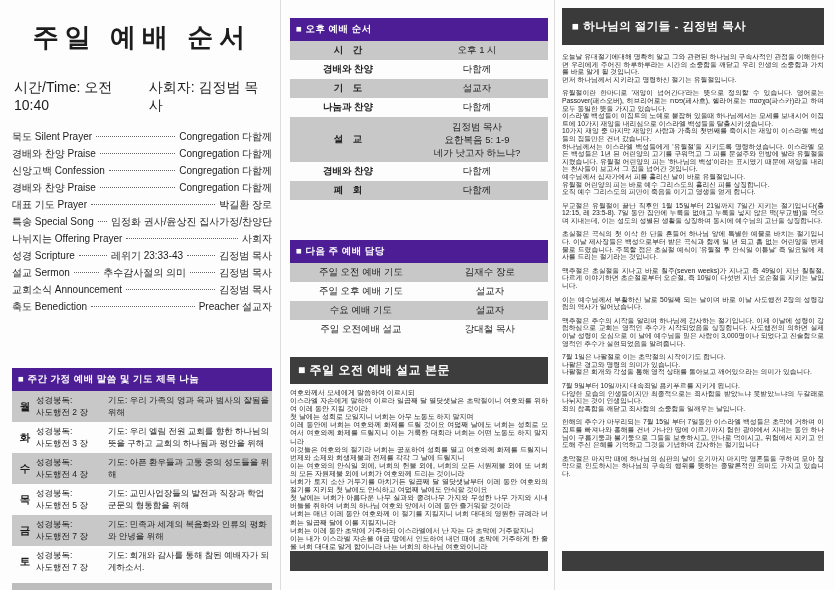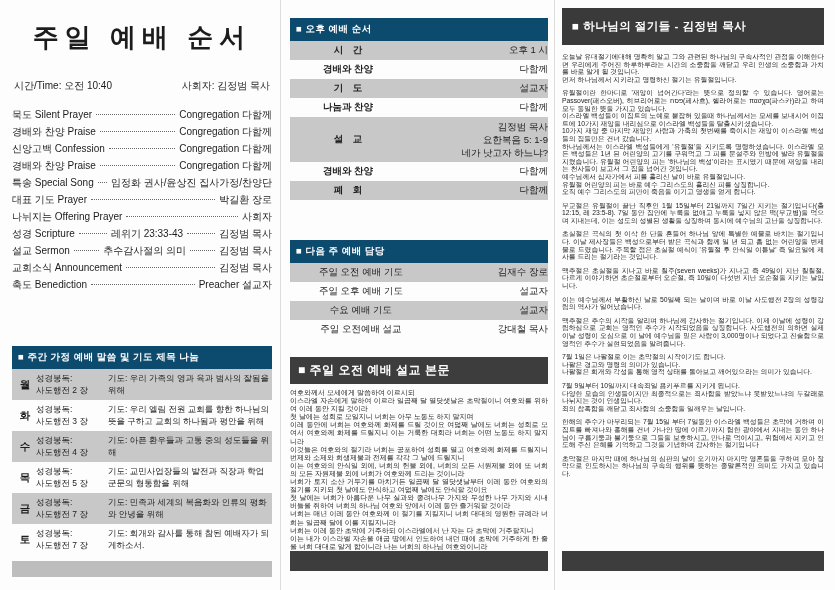"■ 오후 예배 순서" .tbl-header { background: #0c4a6e -> #4c1d95 }
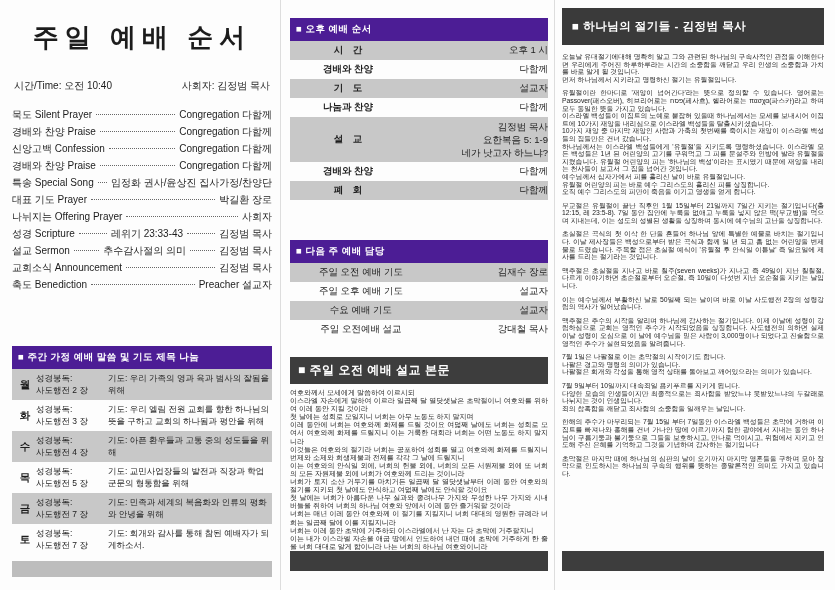"오후 1 시" .mid-table .c2 { text-align: right -> center }
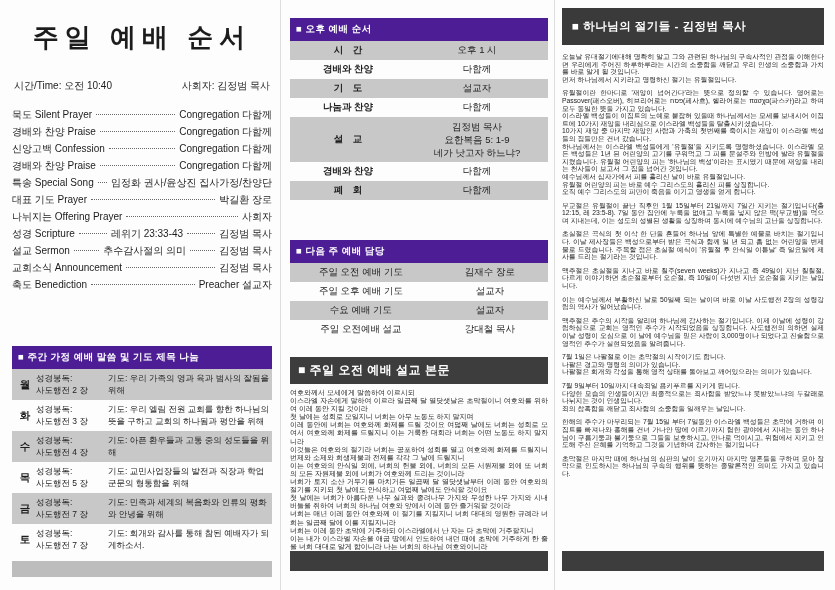"시간/Time: 오전 10:40" .info-row { font-size: 10px -> 14px }
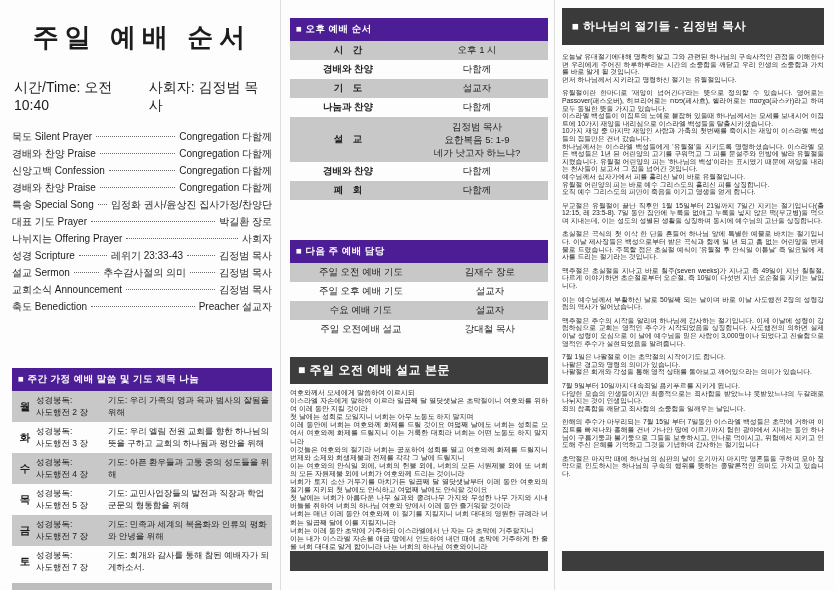"특송 Special Song" div.order-row { order: before "대표 기도 Prayer" -> after "대표 기도 Prayer" }
